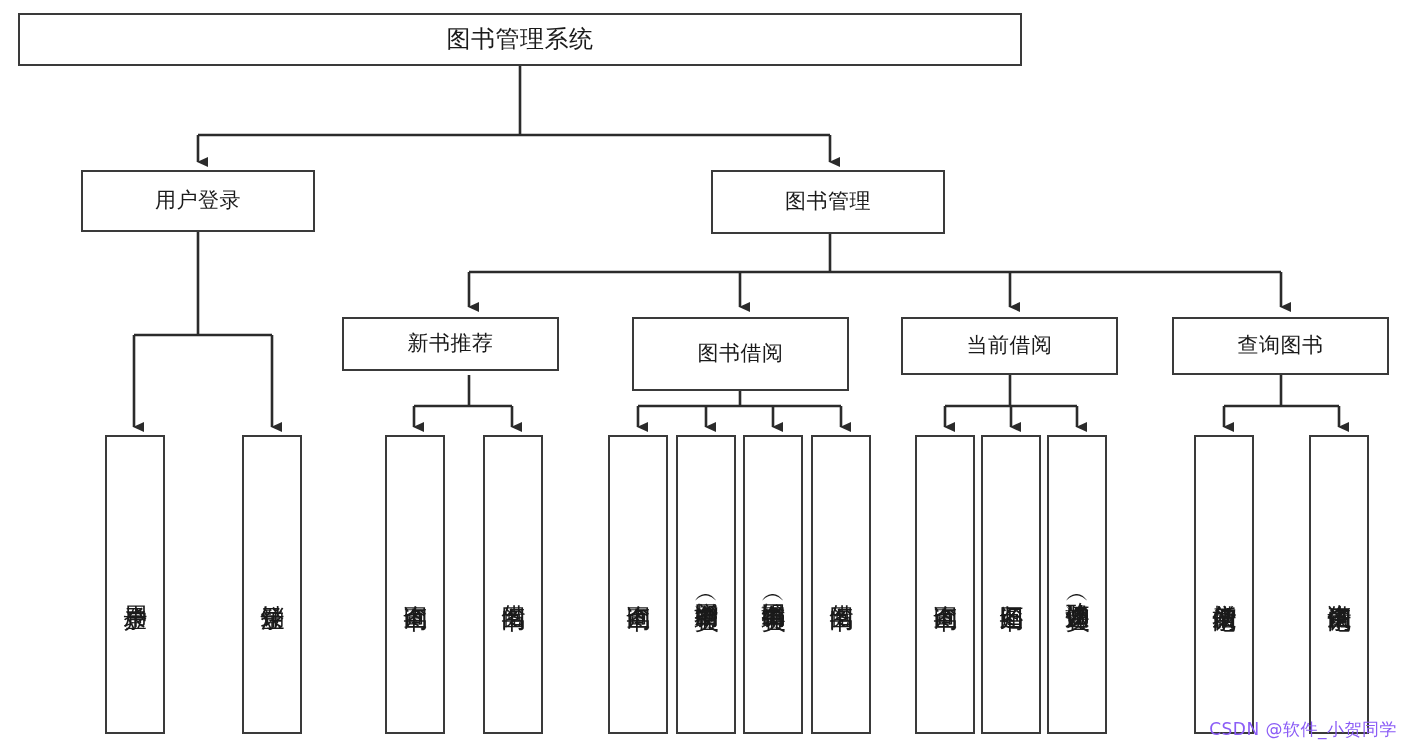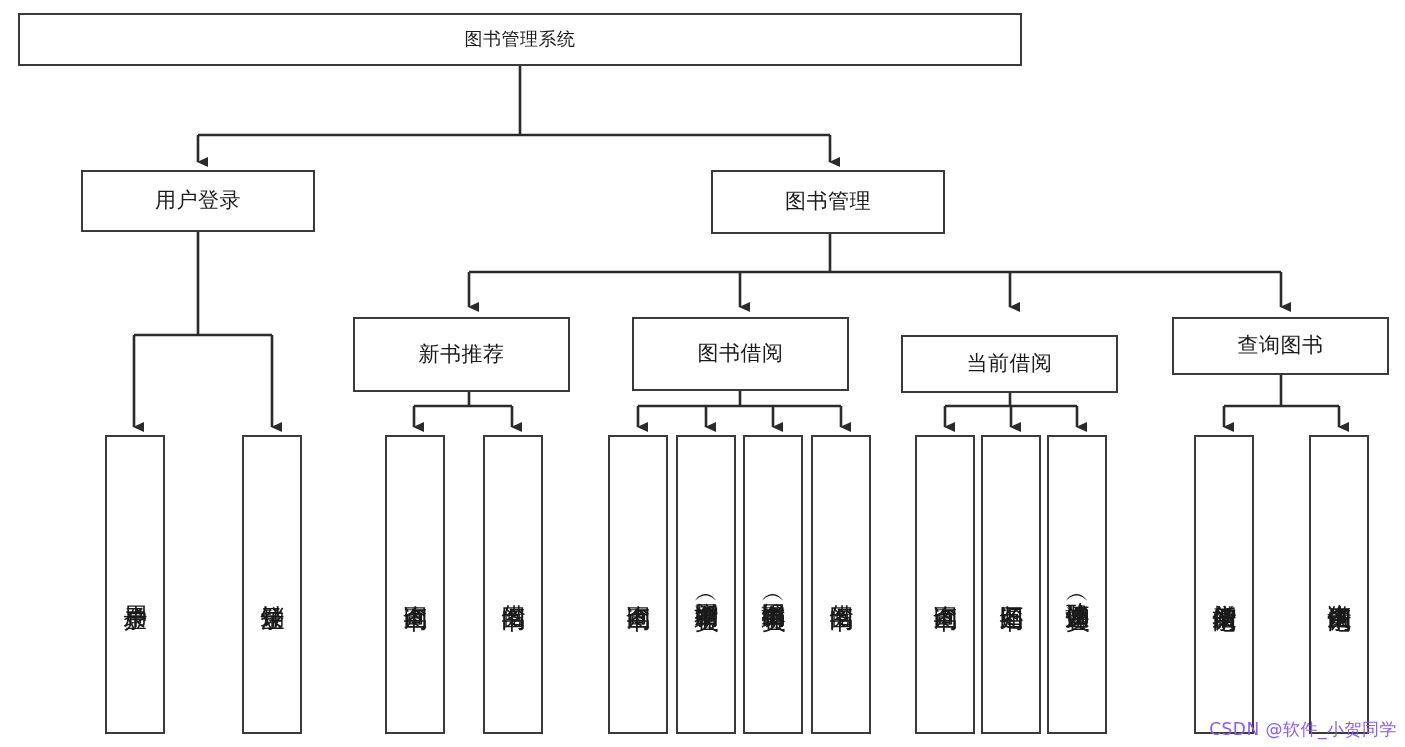"图书管理系统" .node.root .label { font-size: 18px -> 24px }
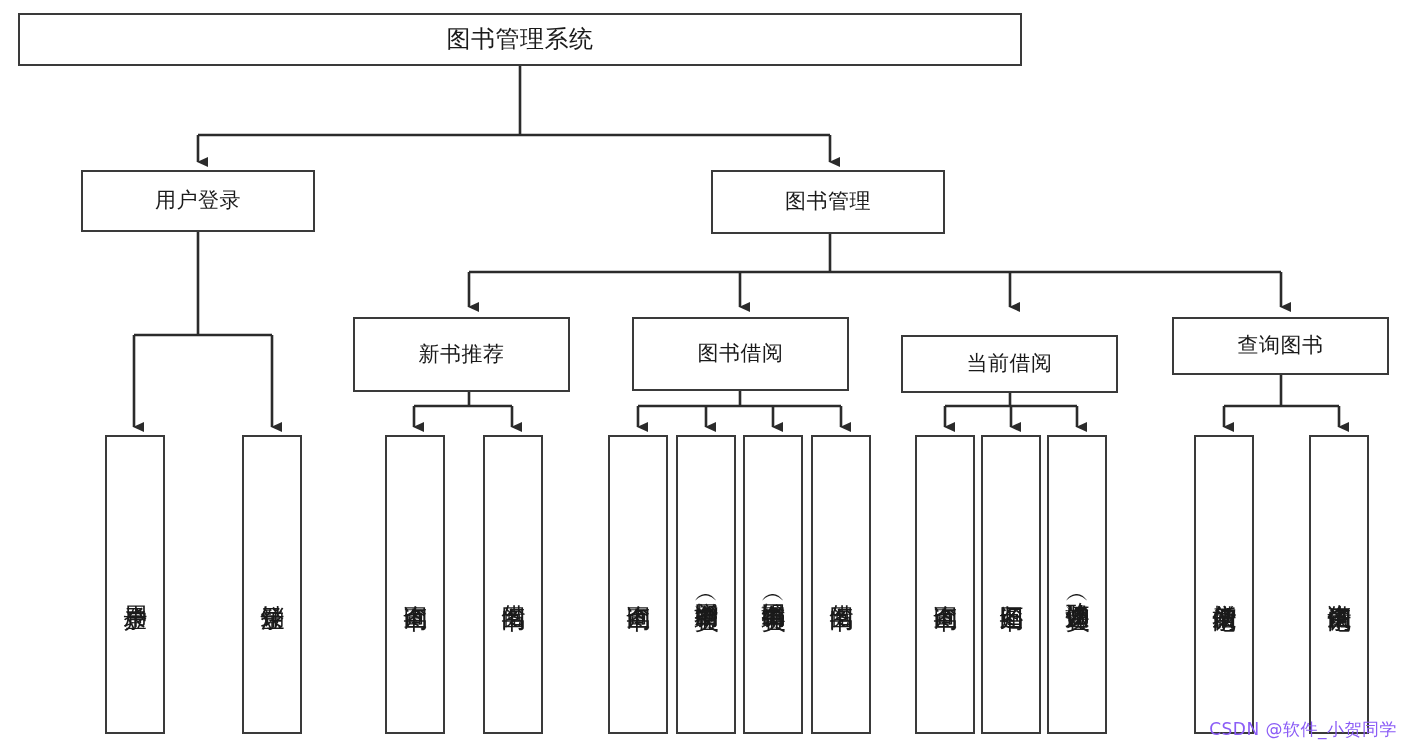"新书推荐" div.node { height: 75px -> 54px; left: 353px -> 342px }
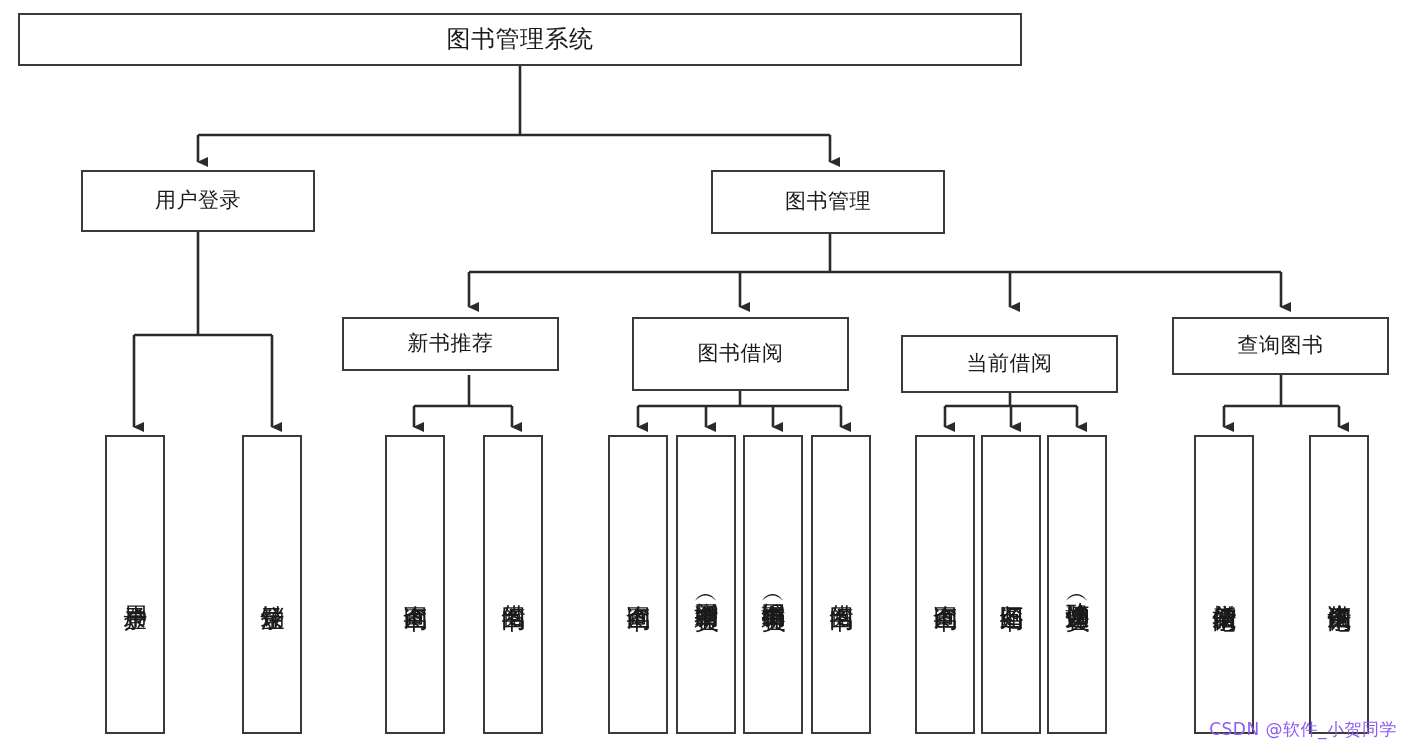"当前借阅" div.node { top: 335px -> 317px }
